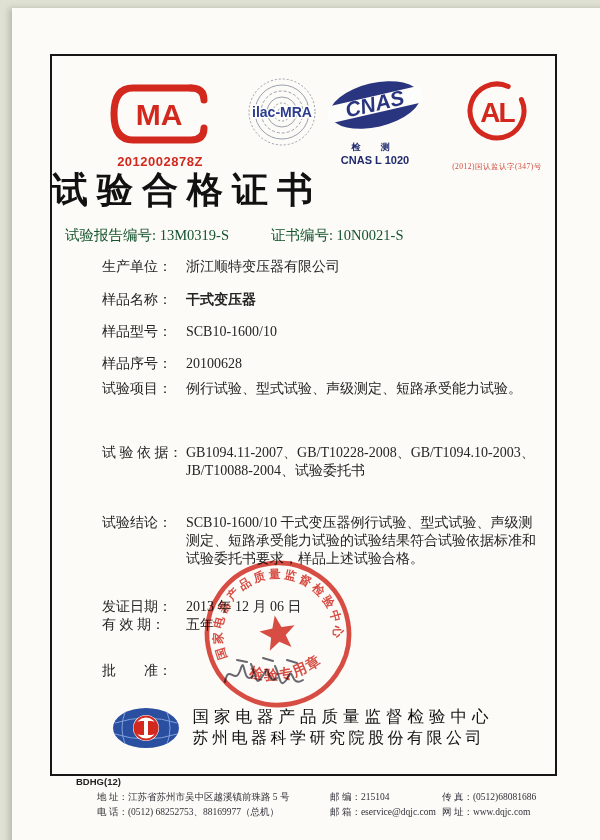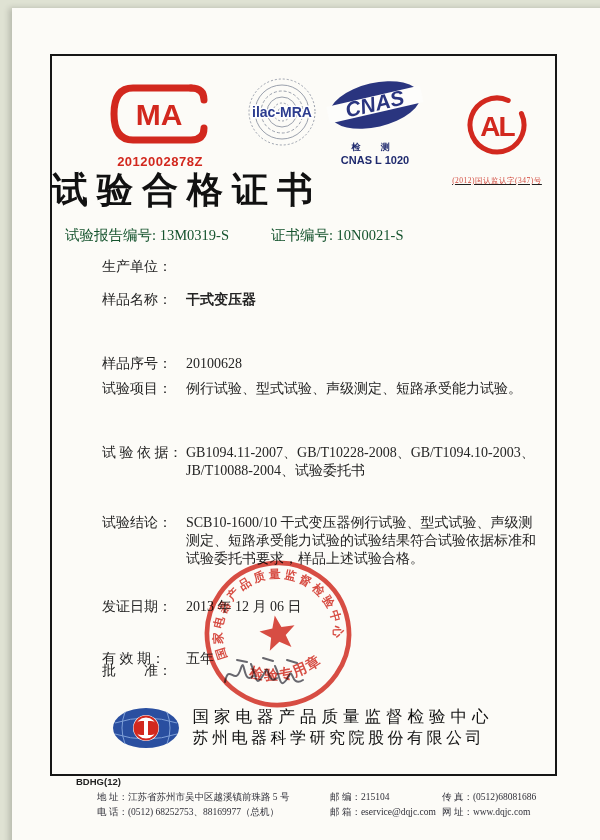"AL" .logo-al { text-decoration: underline -> none; top: 20px -> 6px }
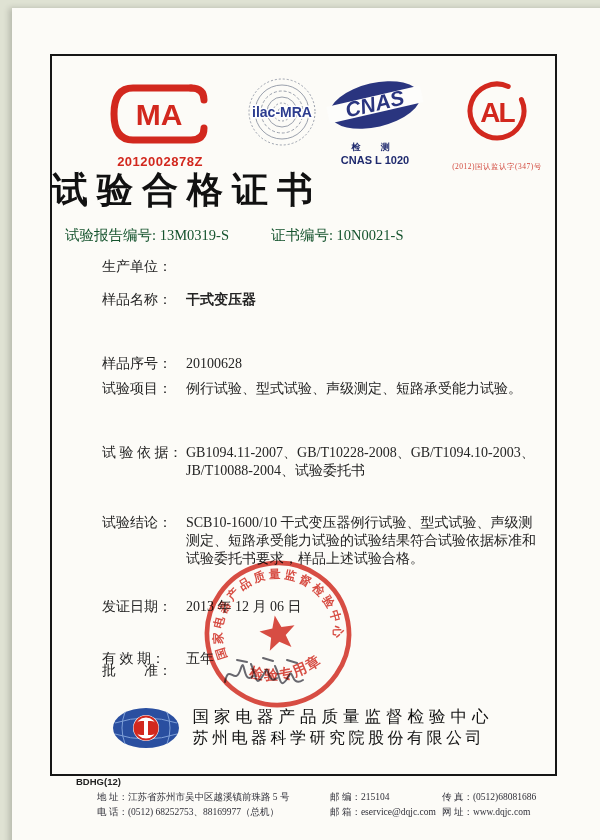"浙江顺特变压器有限公司" span.val { html: none -> <span>浙江顺特变压器有限公司</span> }
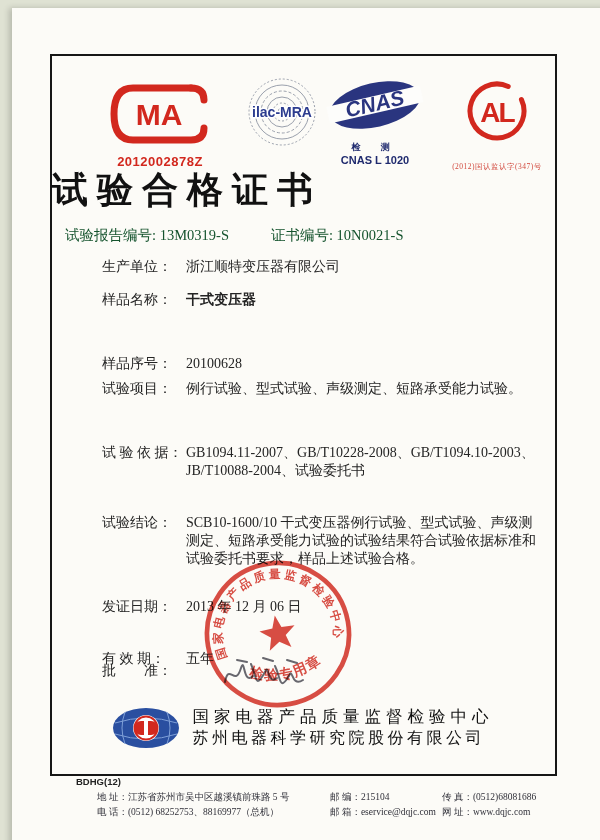"样品型号：" div.row { html: none -> <div> <span>样品型号：</span> <span>SCB10-1600/10</span> </div> }
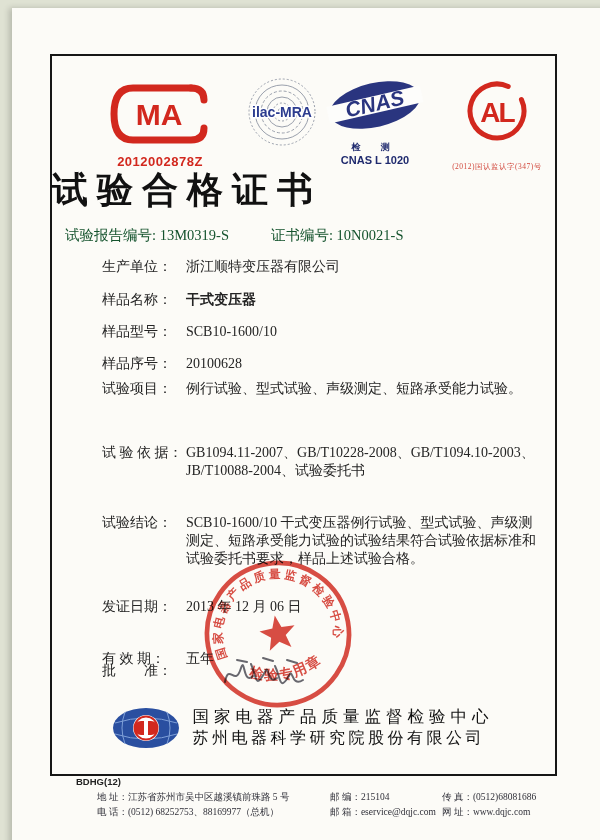"有 效 期：" div.row { top: 642px -> 608px }
